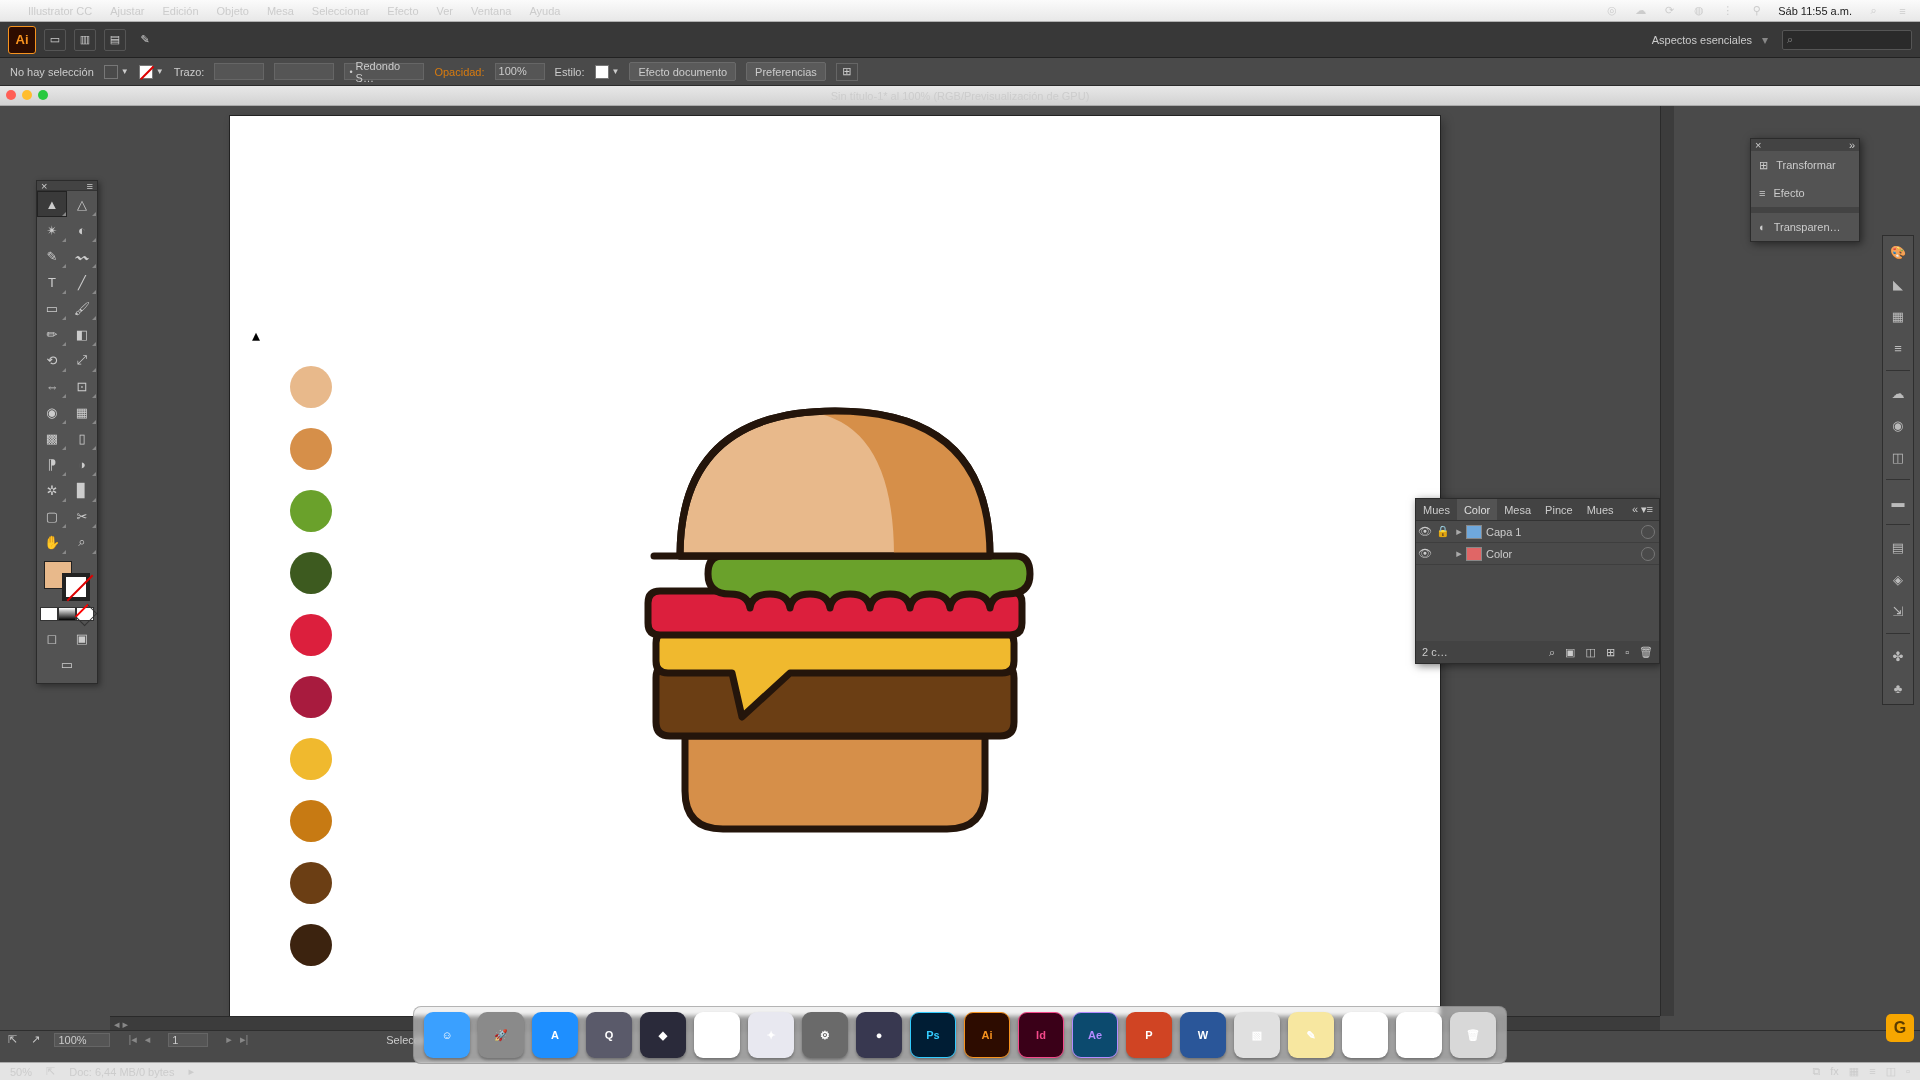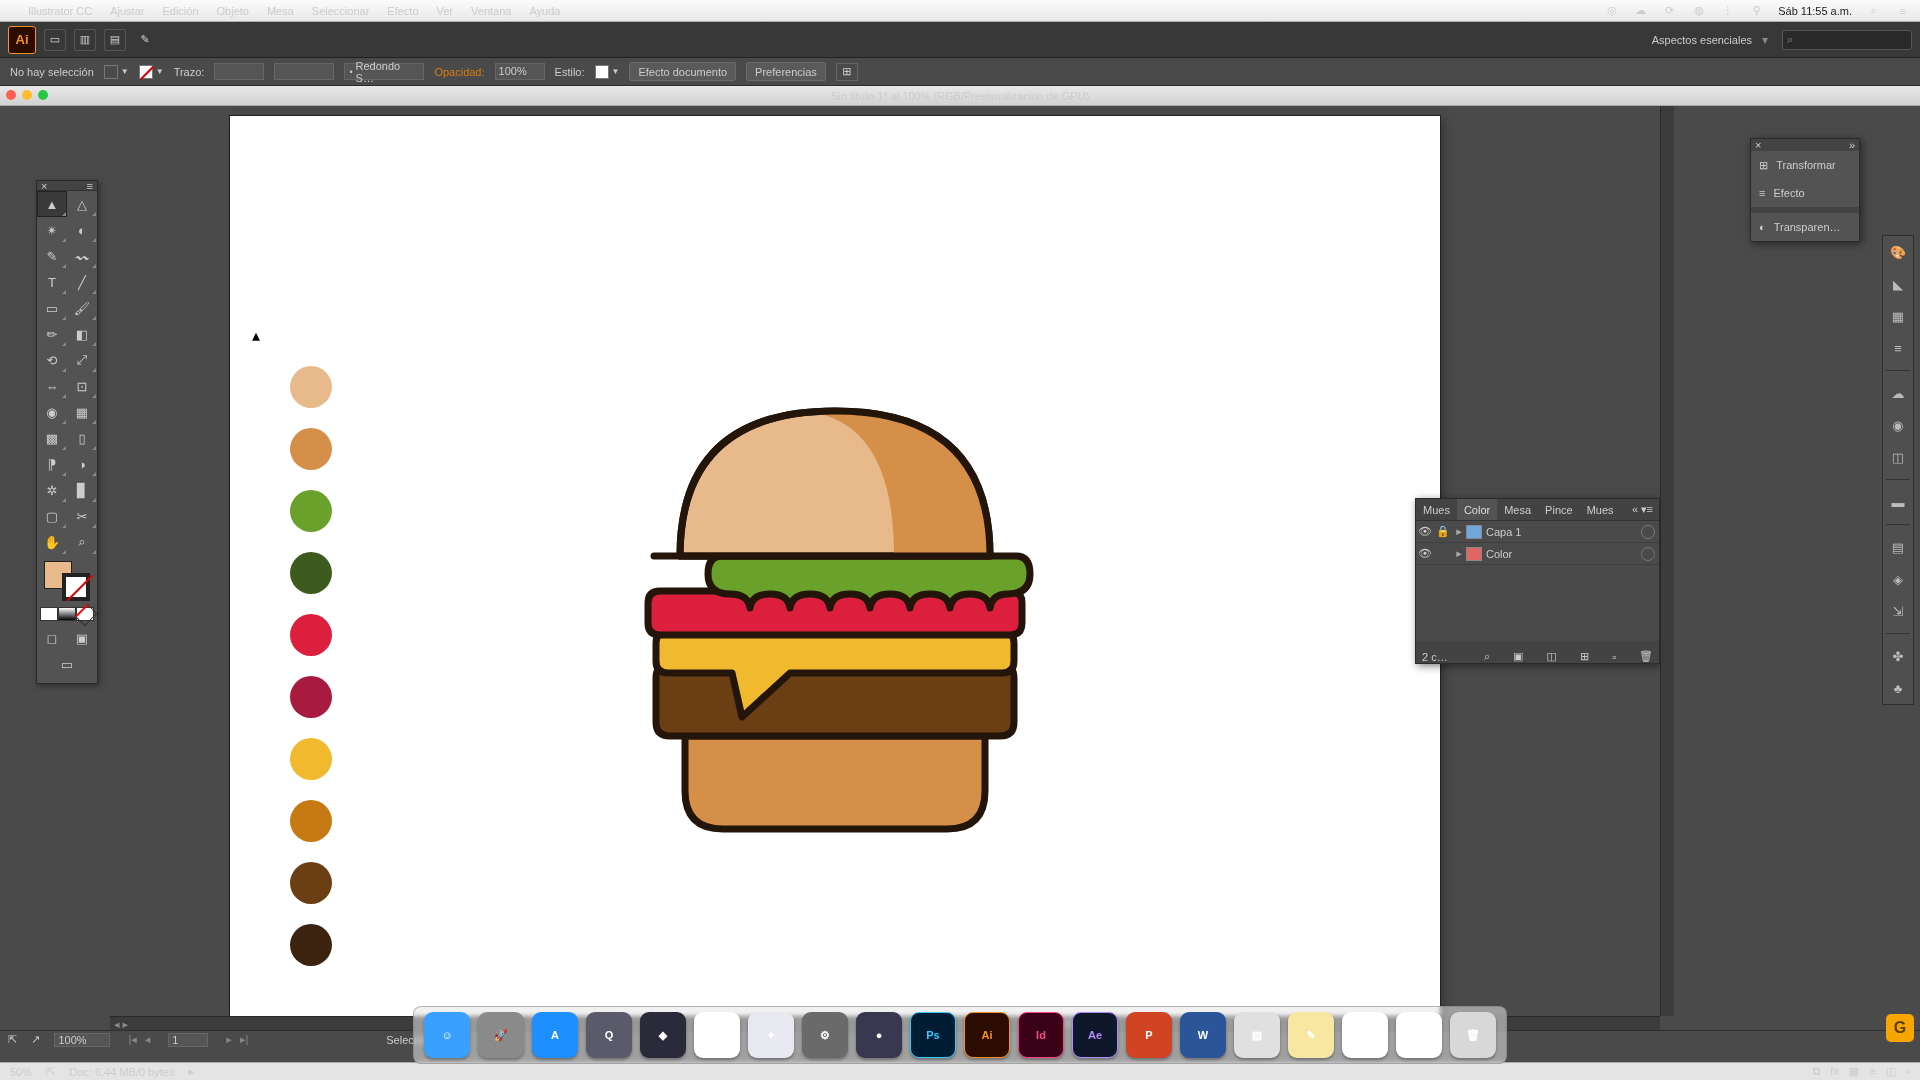"2 c…" .layers .foot { align-items: flex-end -> center; gap: 23px -> 10px }
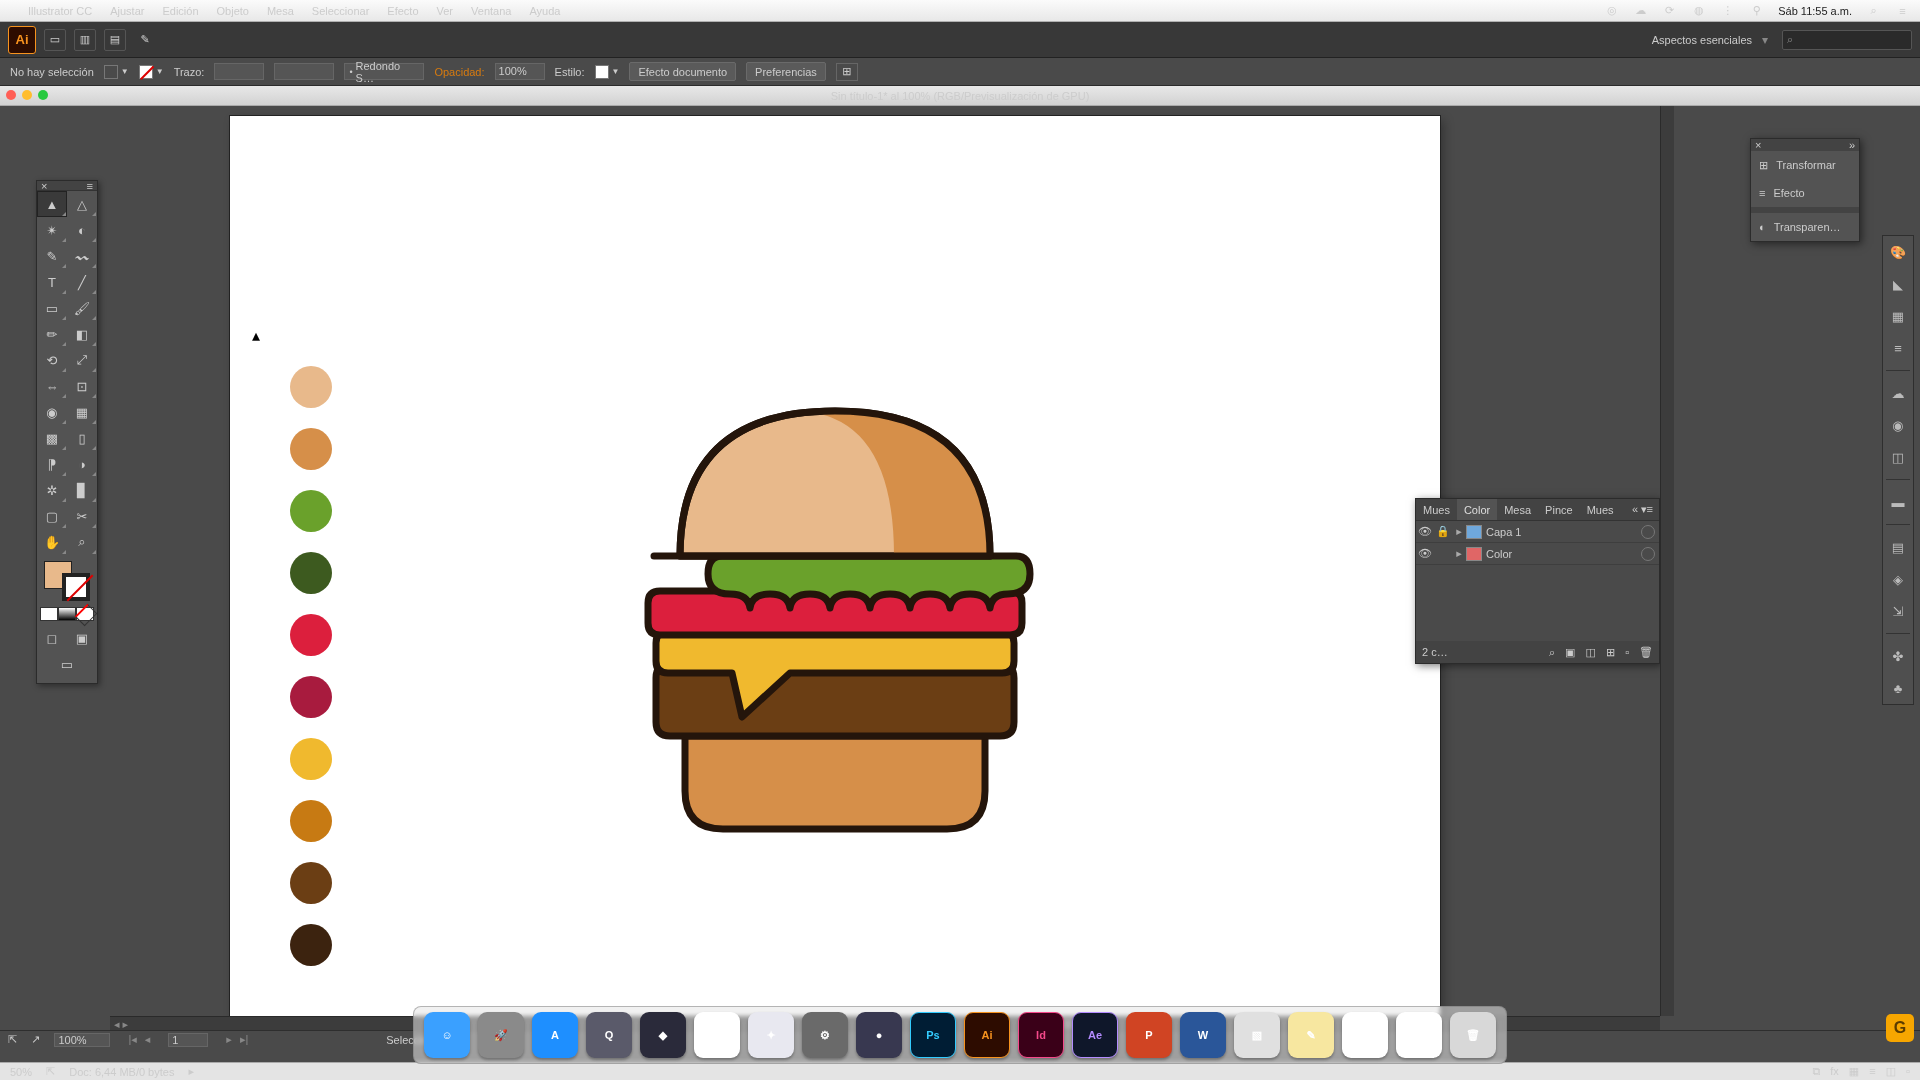"Ae" div.di { background: #0f172a -> #0c4a6e }
